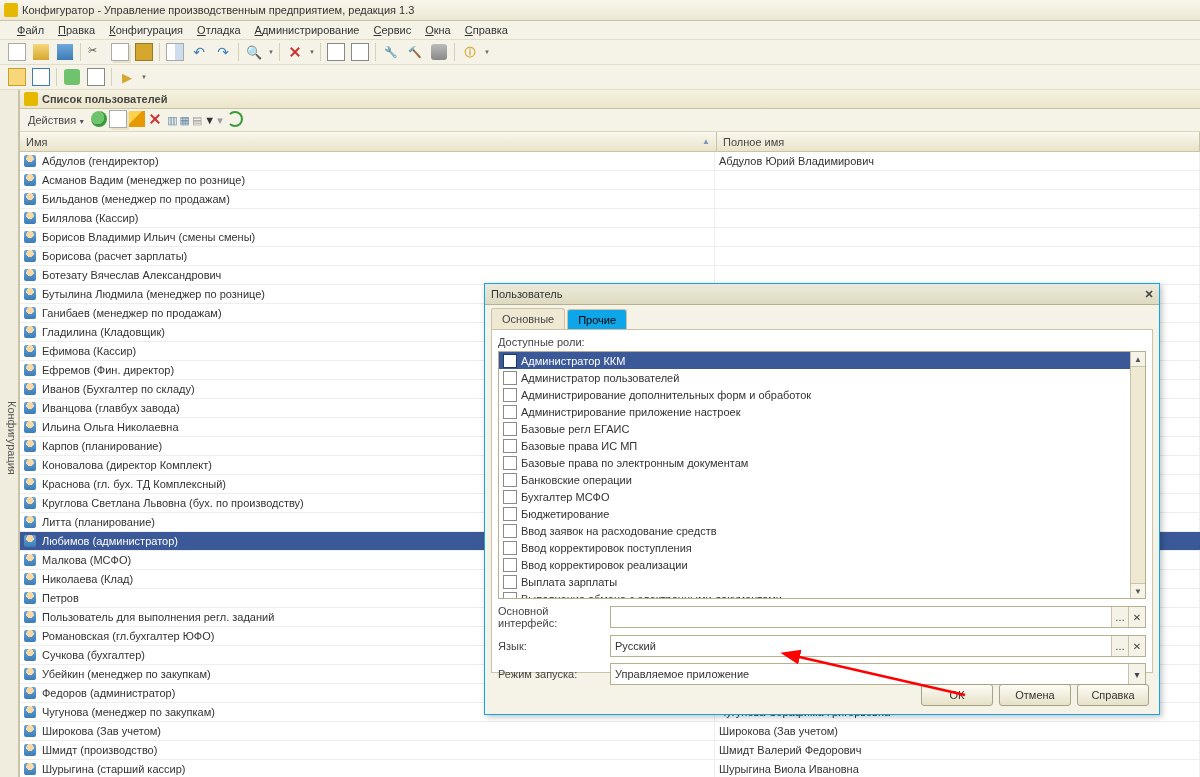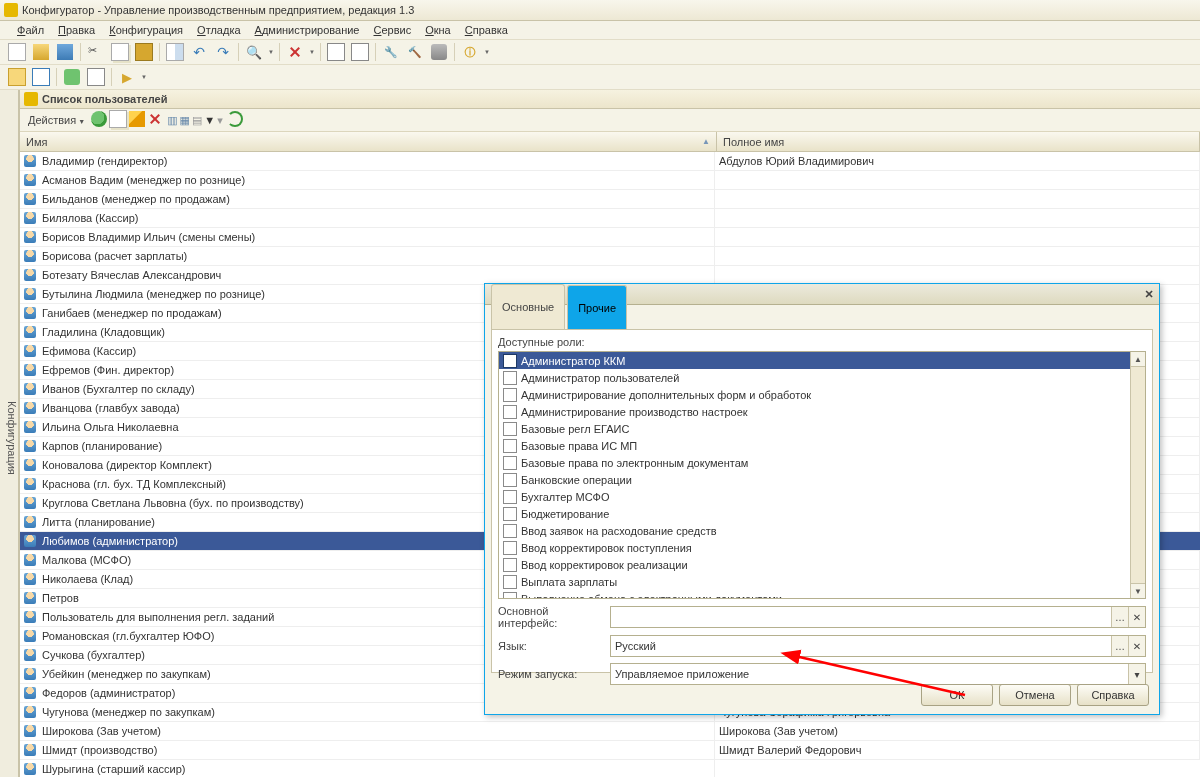"Владимир (гендиректор)" span { text: Владимир -> Абдулов }
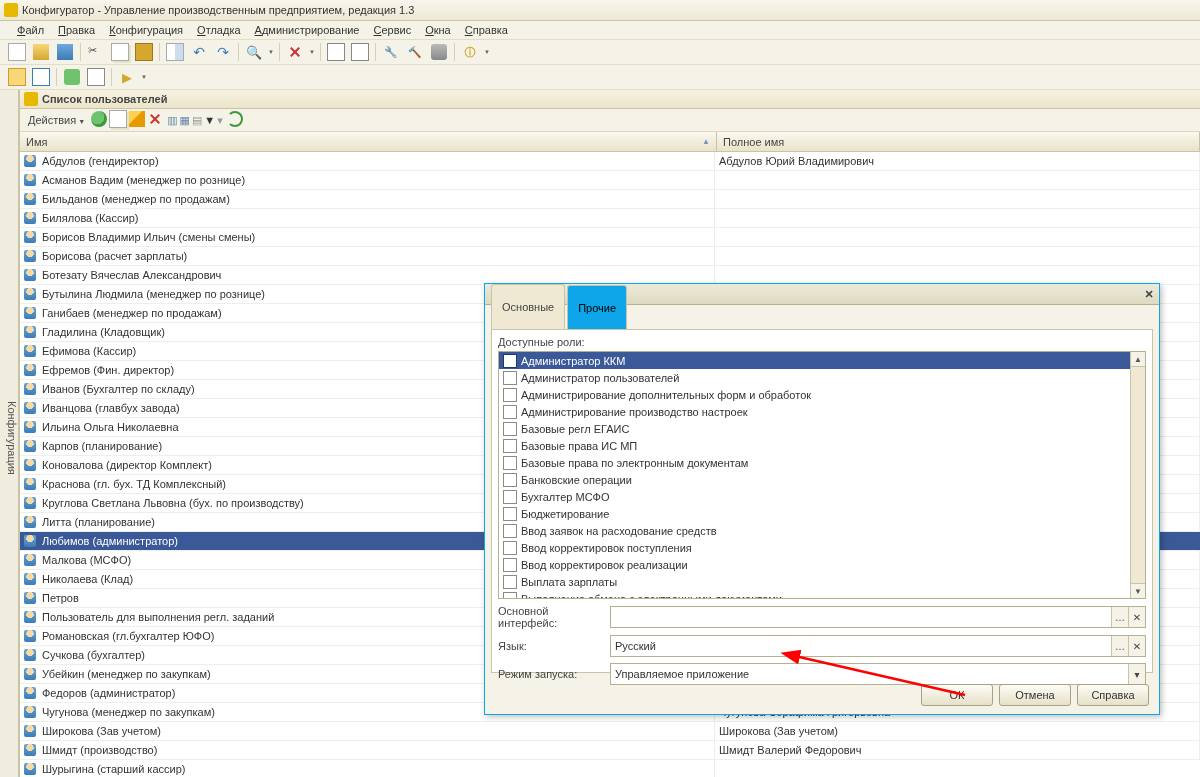"Основные" .tab { padding: 16px 10px -> 4px 10px }
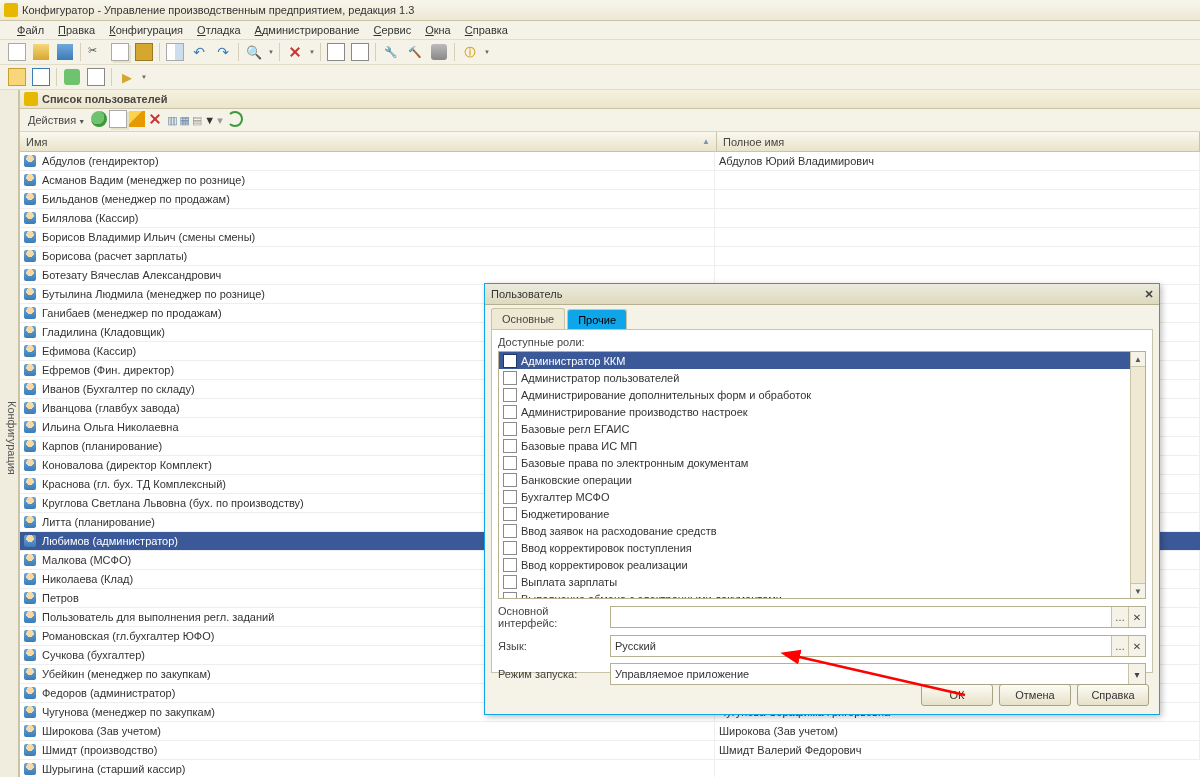"Администрирование производство настроек" span { text: производство -> приложение }
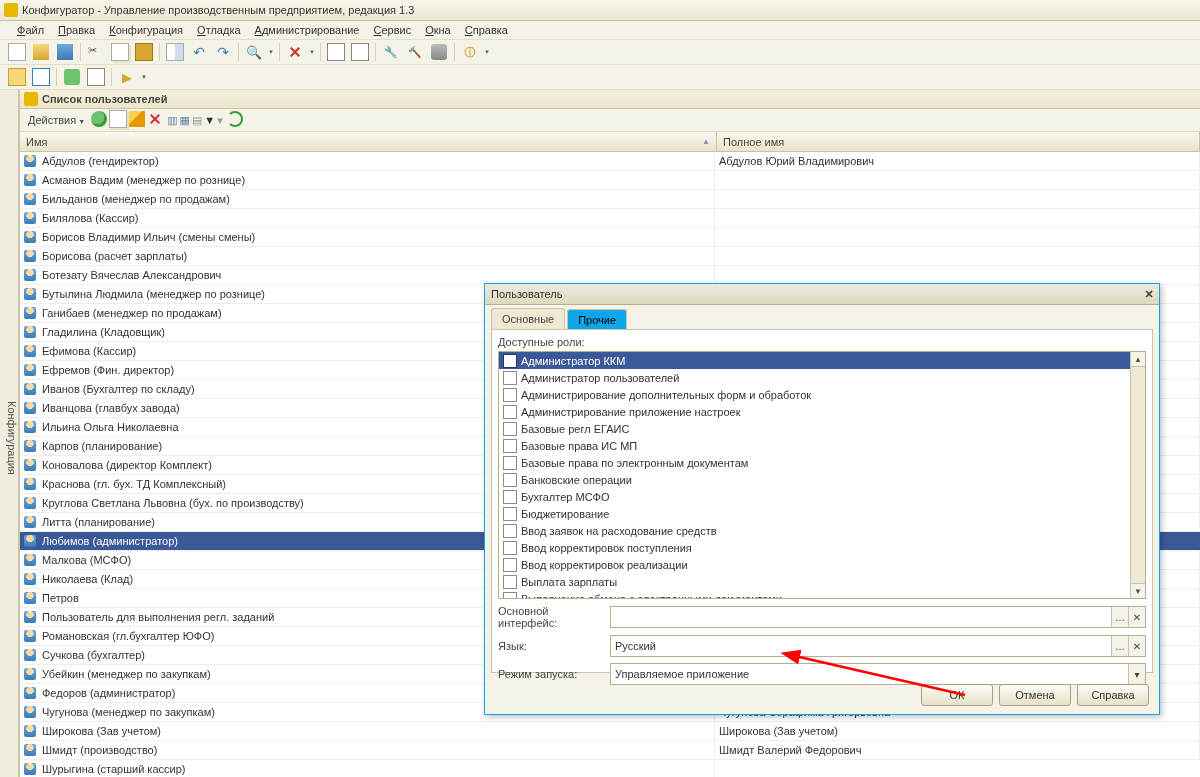"Шурыгина Виола Ивановна" div.cell { html: none -> <div> <span>Шурыгина Виола Ивановна</span> </div> }
